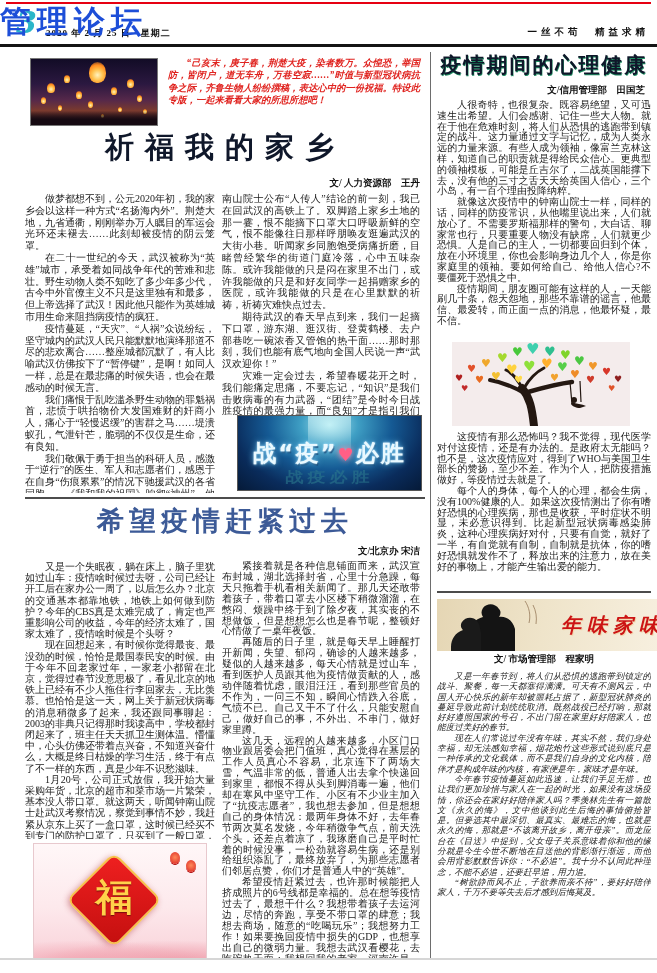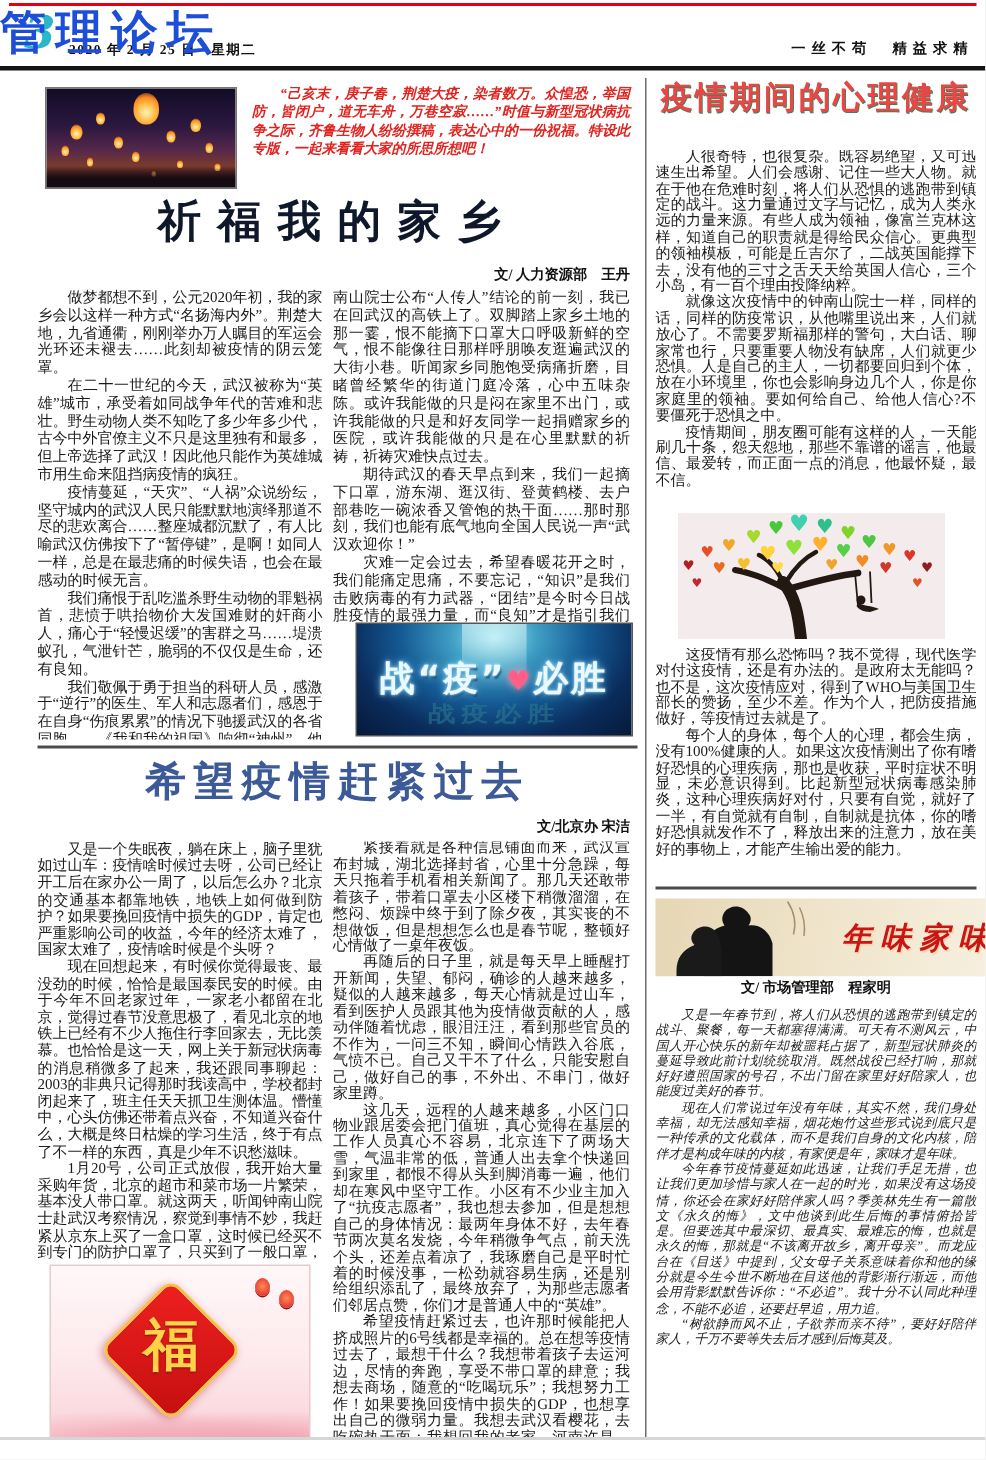"疫情期间的心理健康" .t-green { color: #ef4444 -> #0f172a }
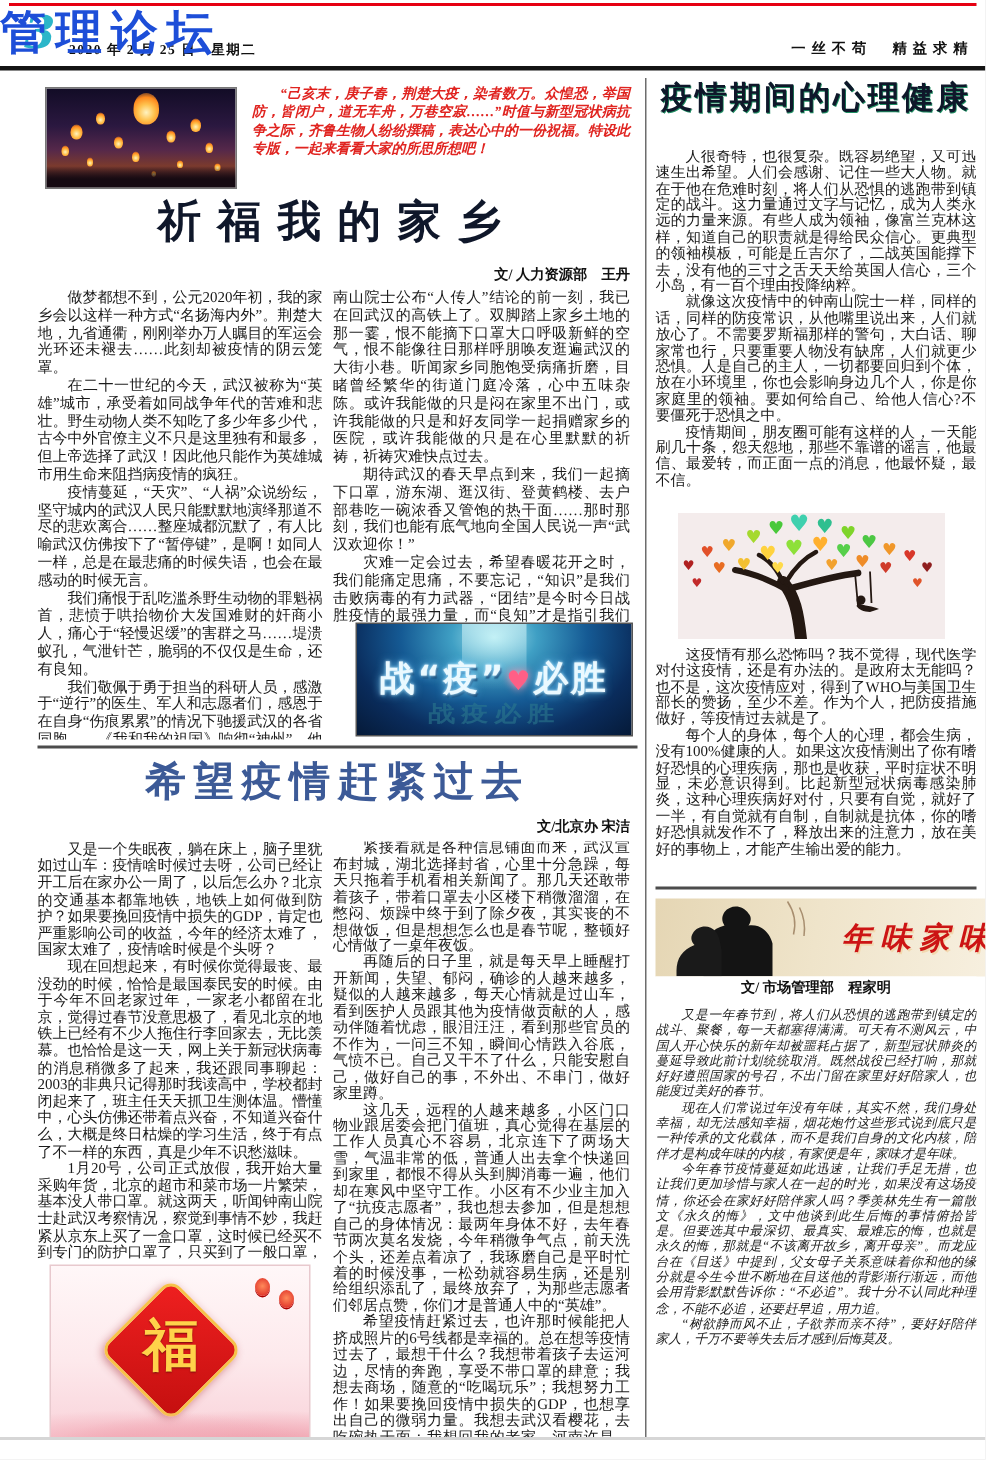"文/信用管理部 田国芝" div.abs { html: none -> <div>文/信用管理部 田国芝</div> }
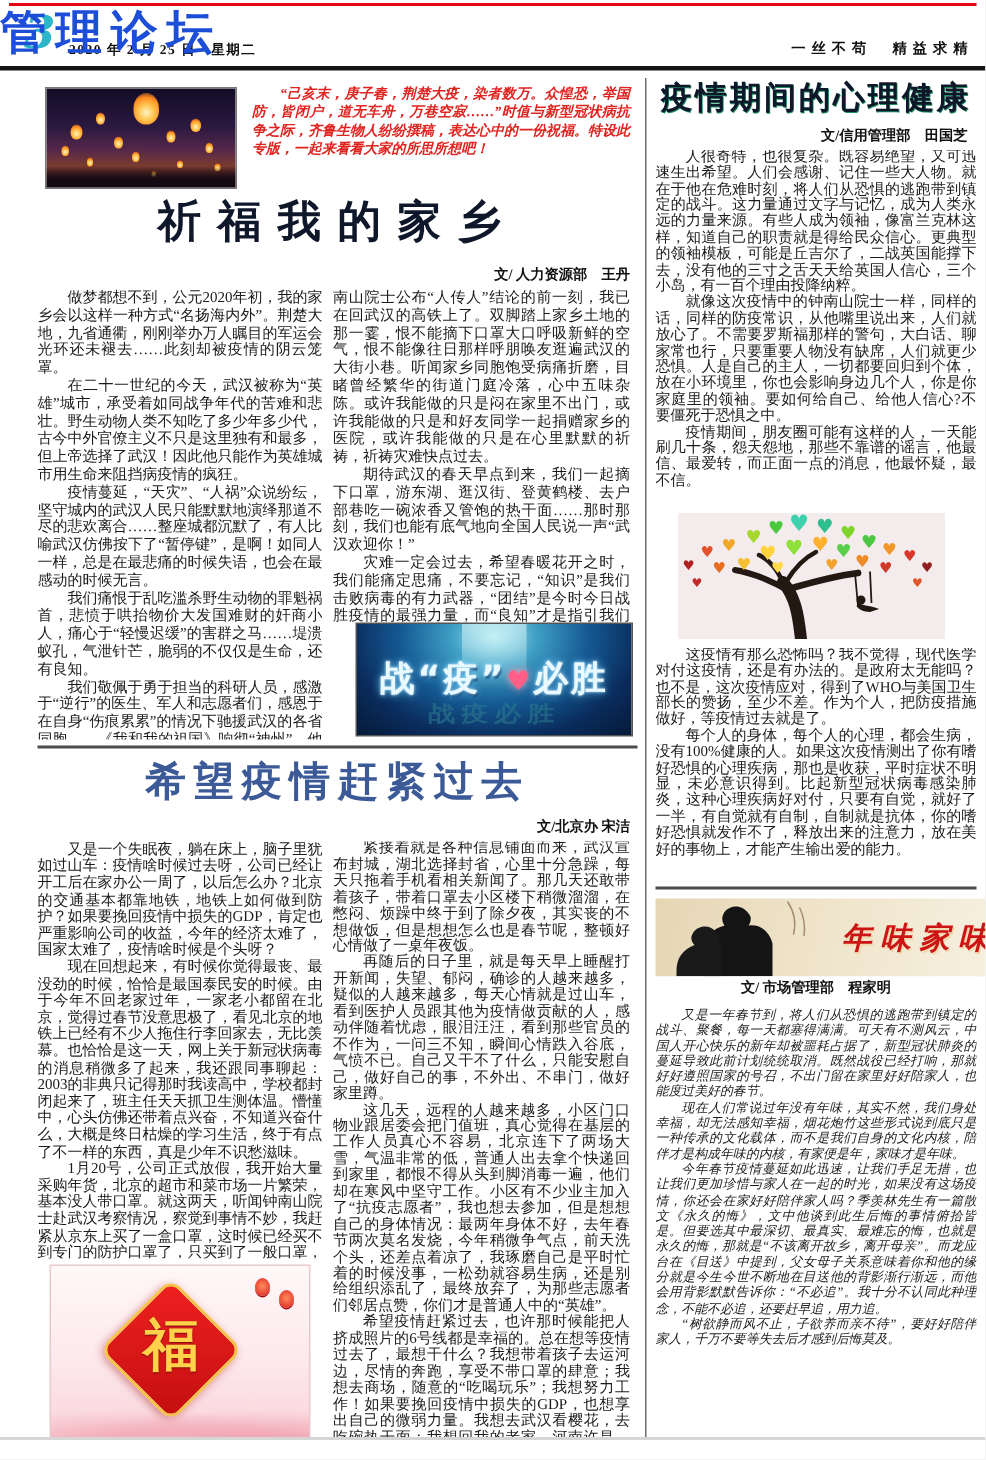"又是一个失眠夜，躺在床上，脑子里犹如过山车：疫情啥时候过去呀，公司已经让开工后在" p { text: 如果要挽回疫情中损失的GDP -> 今年的CBS真是太难完成了 }
